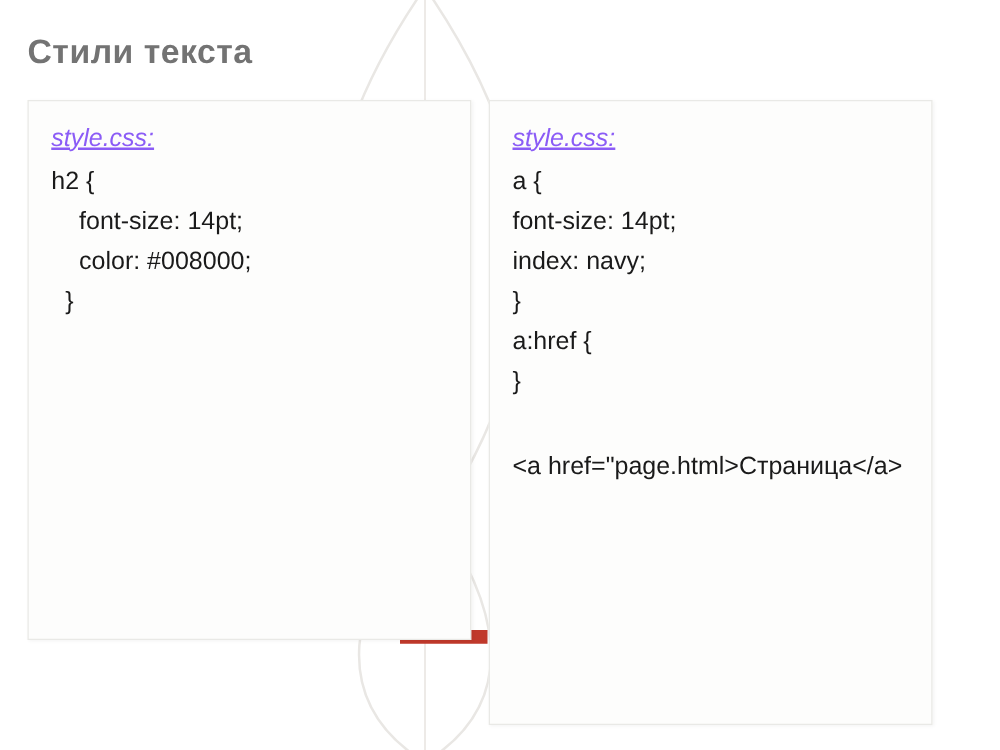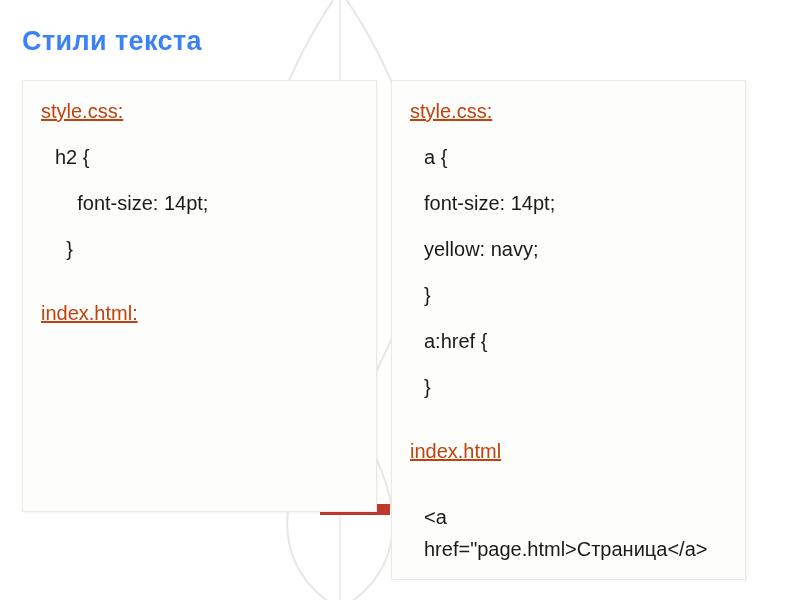"Стили текста" .slide-title { color: #3b82f6 -> #737373 }
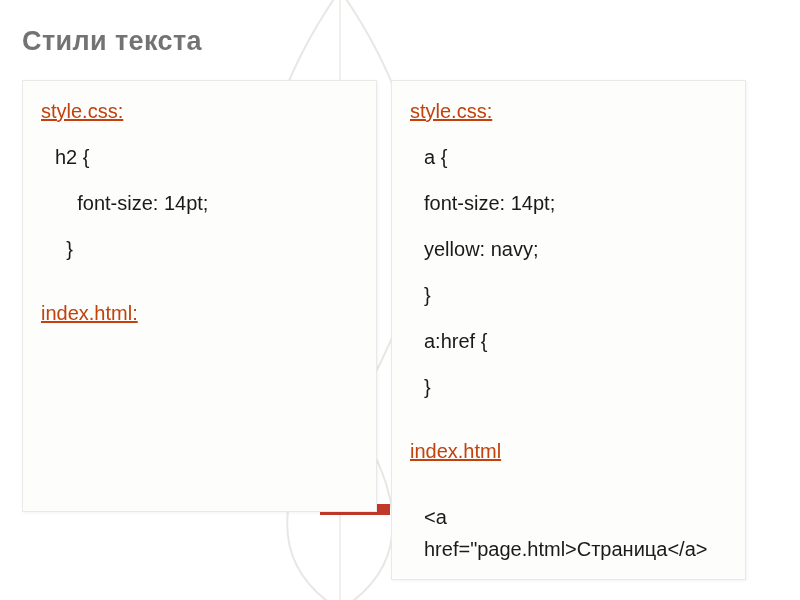"style.css:" .file-label { color: #c2410c -> #8b5cf6; font-style: none -> italic }
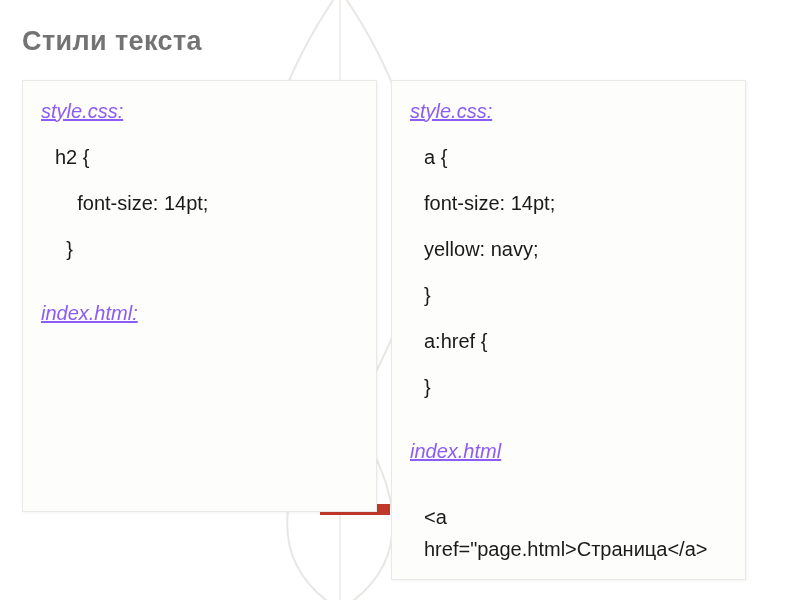"h2 {" .code-line { margin: 14px -> 0 }
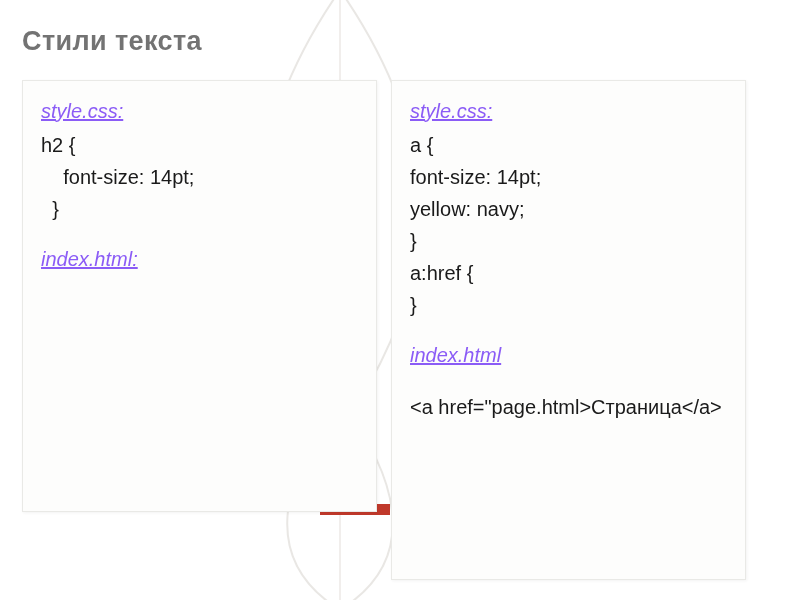"color: #008000;" p.code-line { html: none -> <p> color: #008000;</p> }
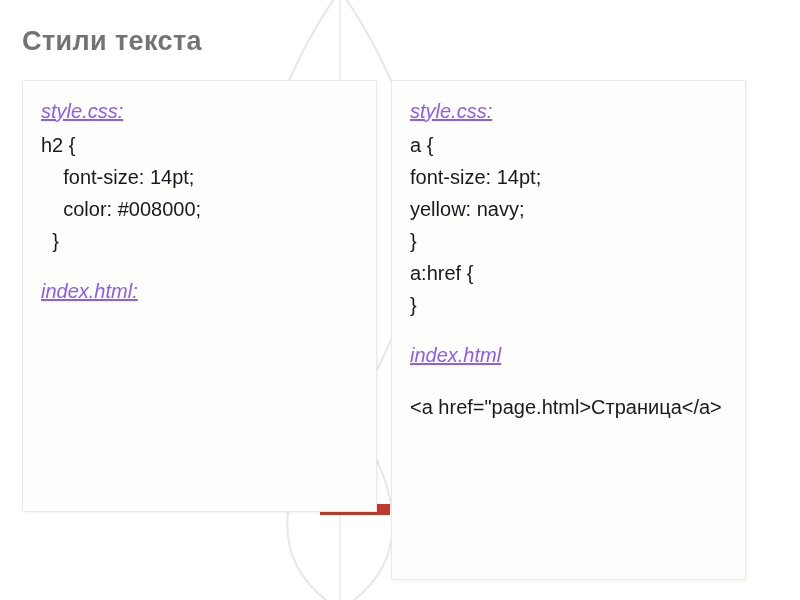"yellow: navy;" p.code-line { text: yellow -> index }
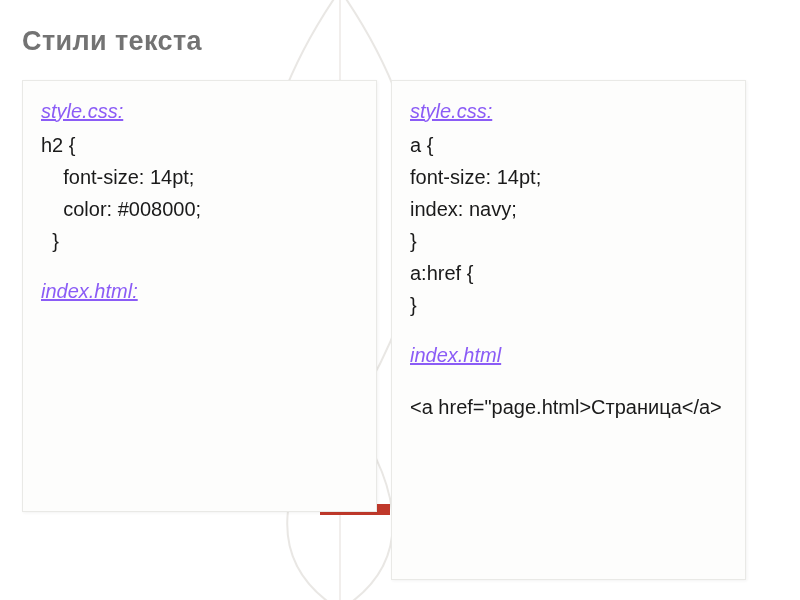"index.html:" p.file-label { html: <p>index.html:</p> -> none }
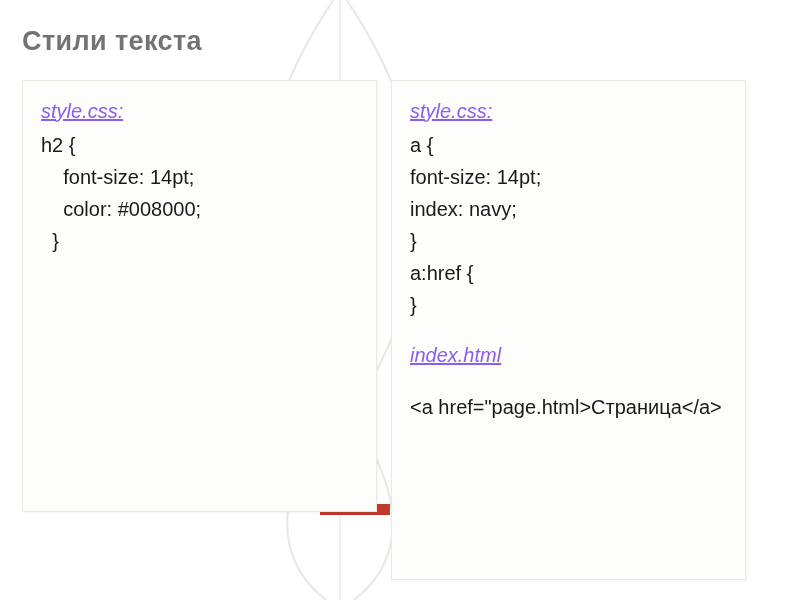"index.html" p.file-label { html: <p>index.html</p> -> none }
